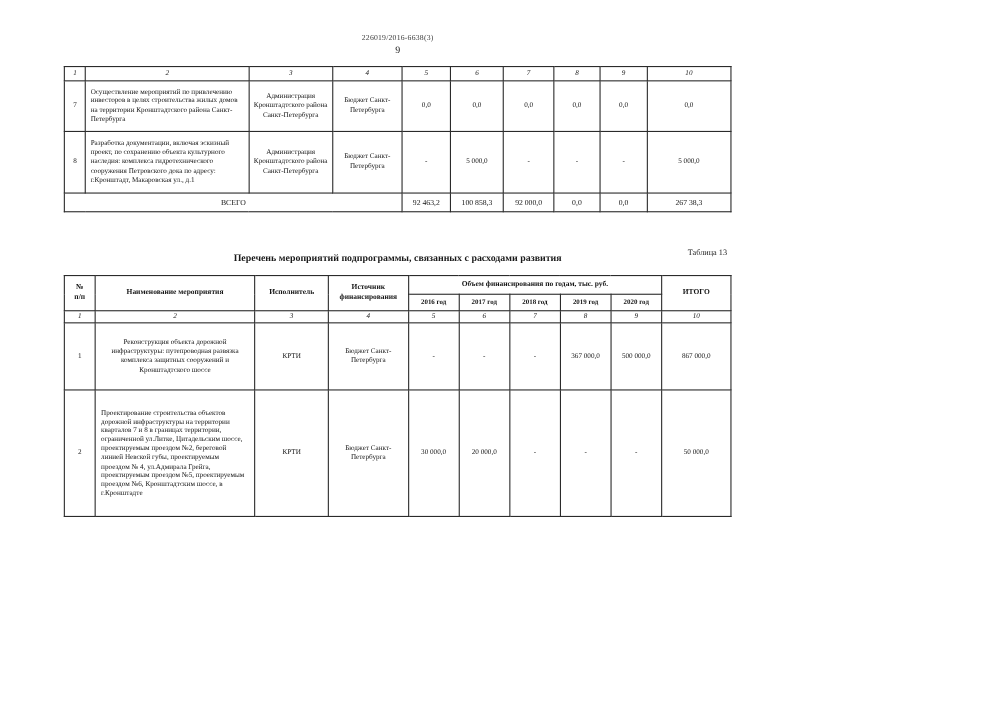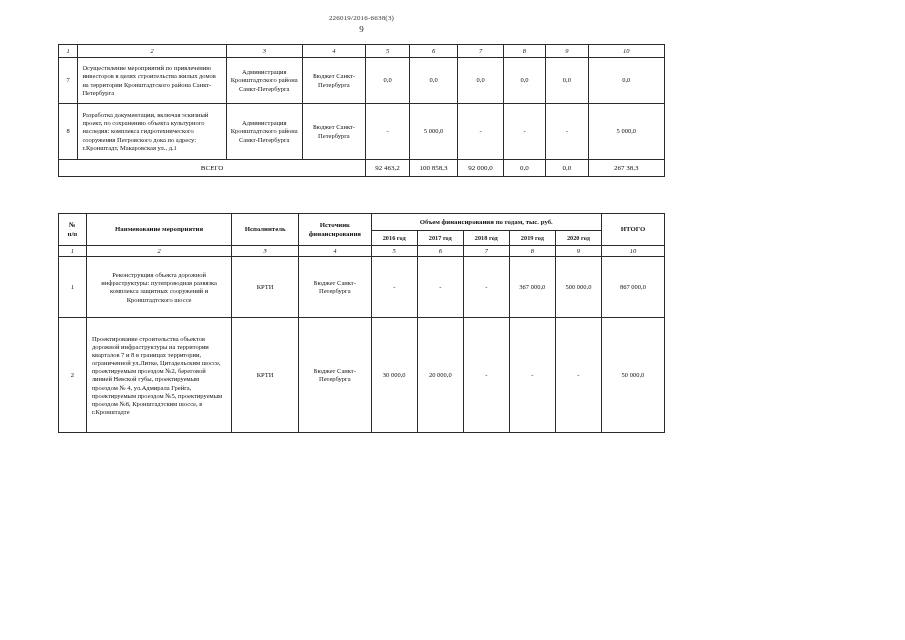"226019/2016-6638(3)" .page { padding: 0 58px -> 16px 58px }
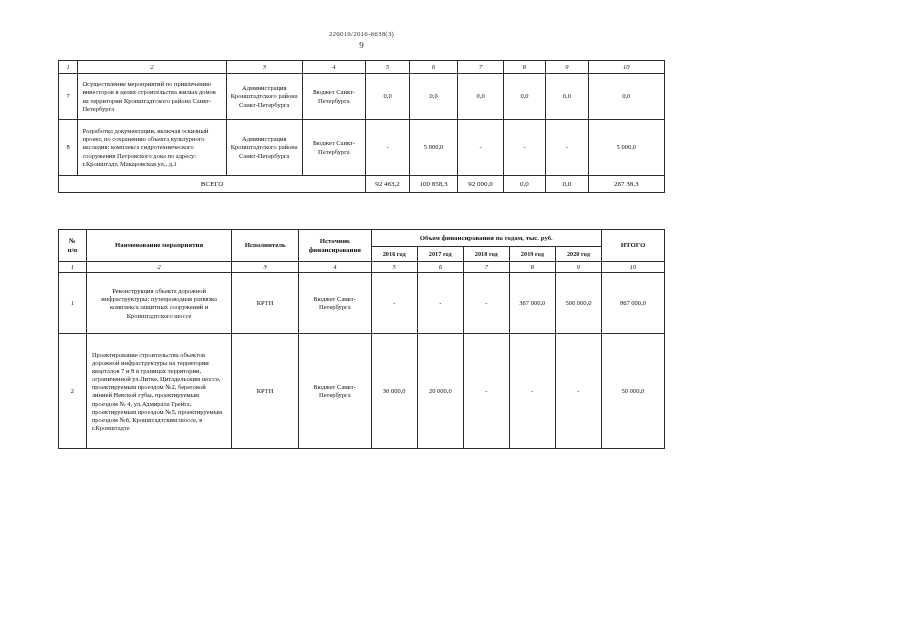"Перечень мероприятий подпрограммы," div.subtitle { html: none -> <div>Перечень мероприятий подпрограммы, связанных с расходами развития</div> }
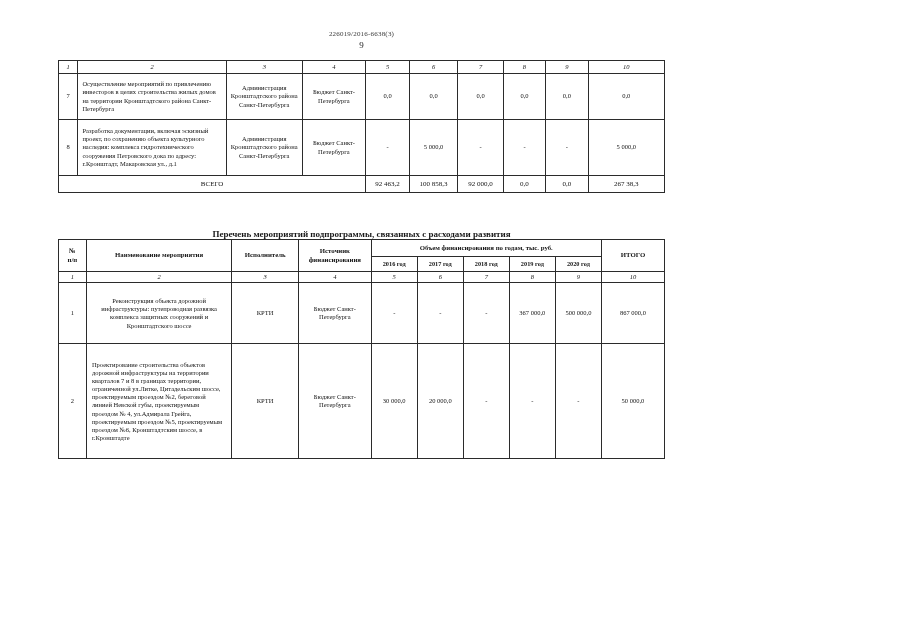"Таблица 13" div.tablelabel { html: none -> <div>Таблица 13</div> }
